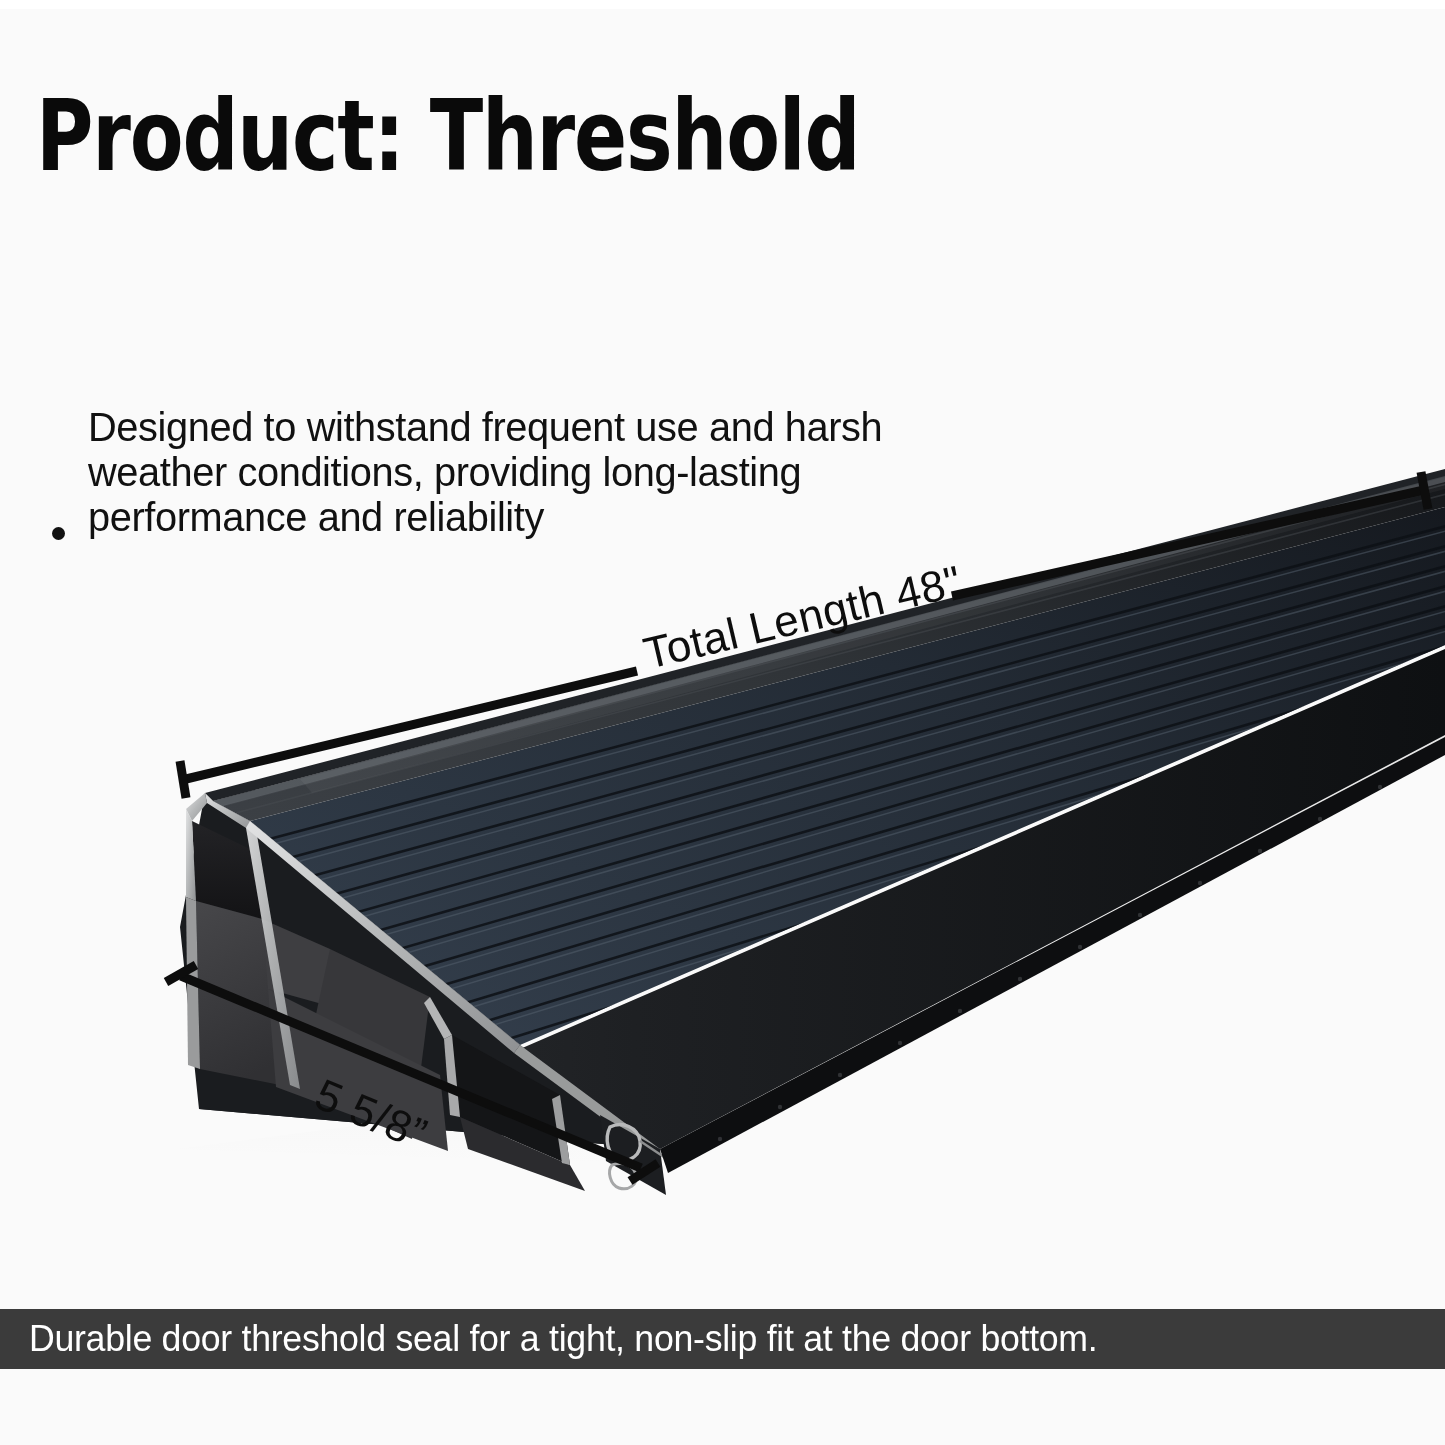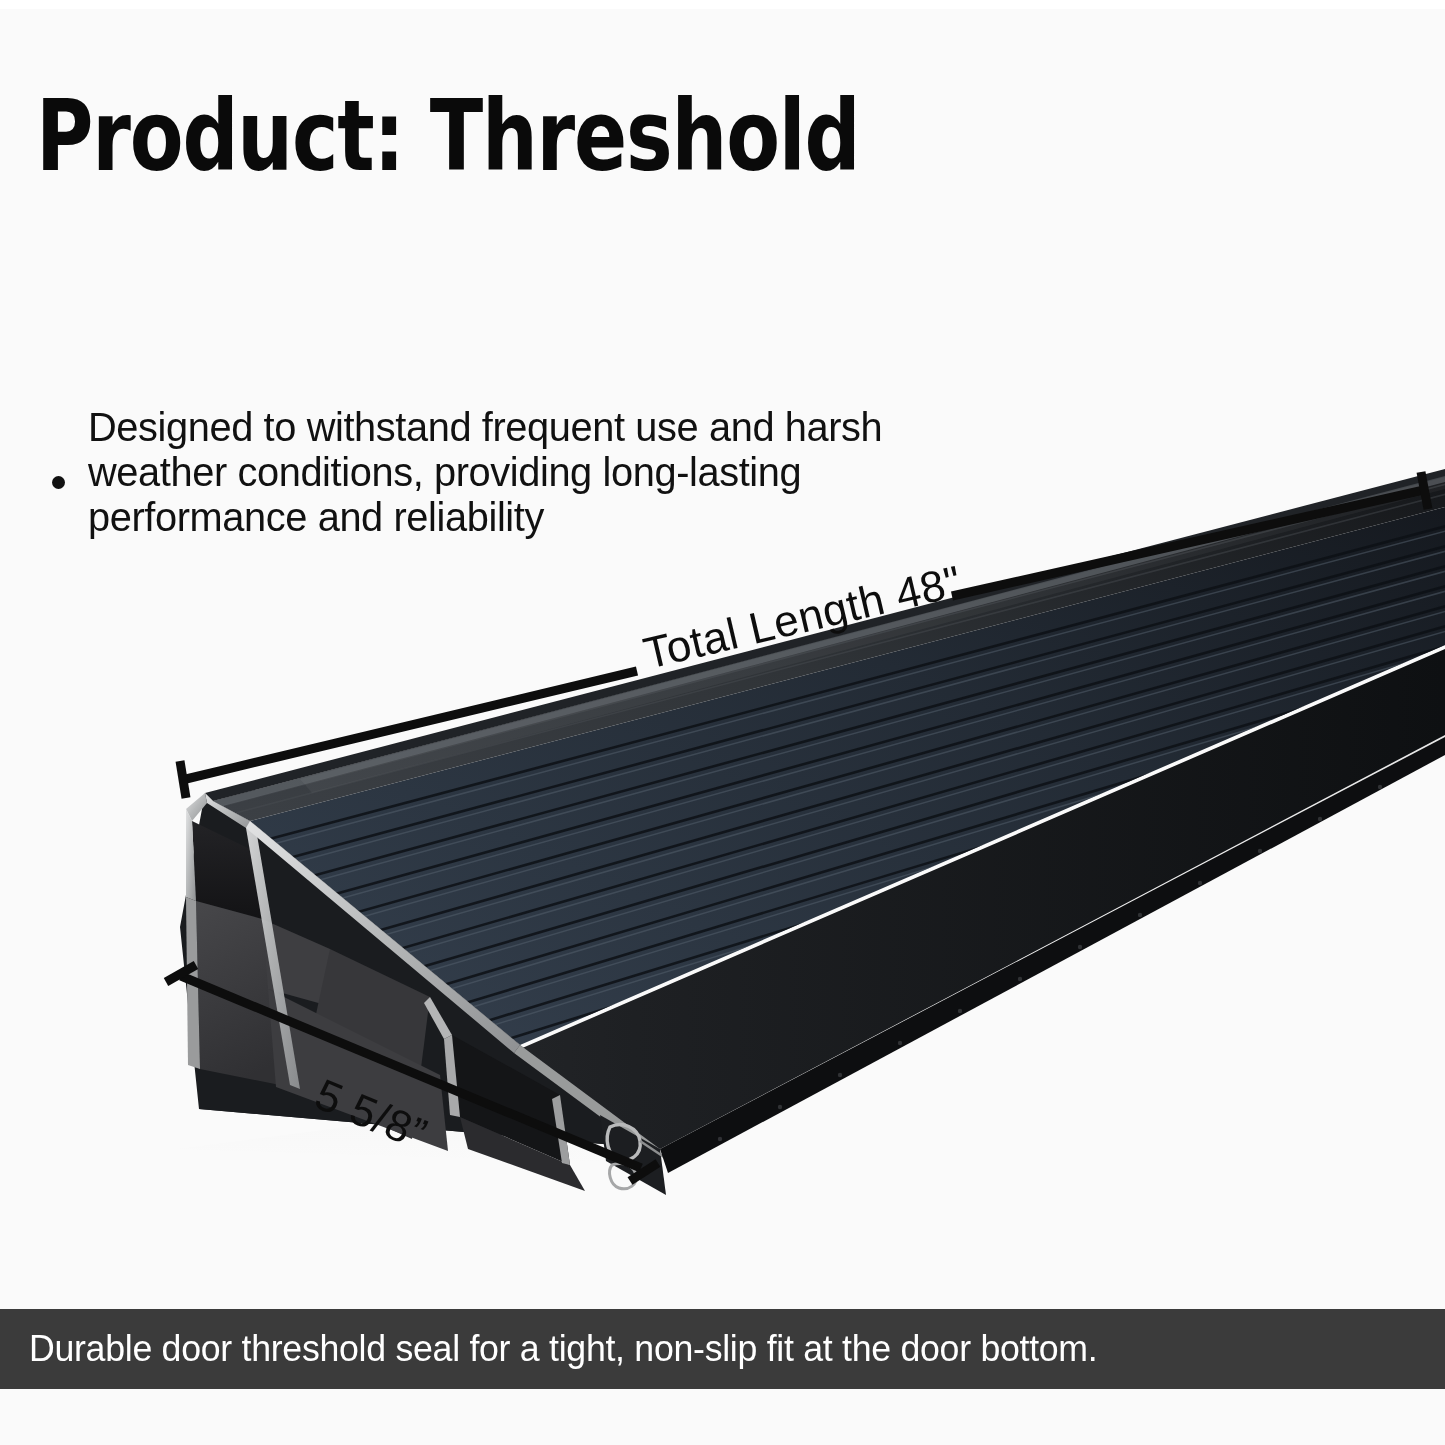"Designed to withstand frequent use" #bullet-row { align-items: center -> flex-end }
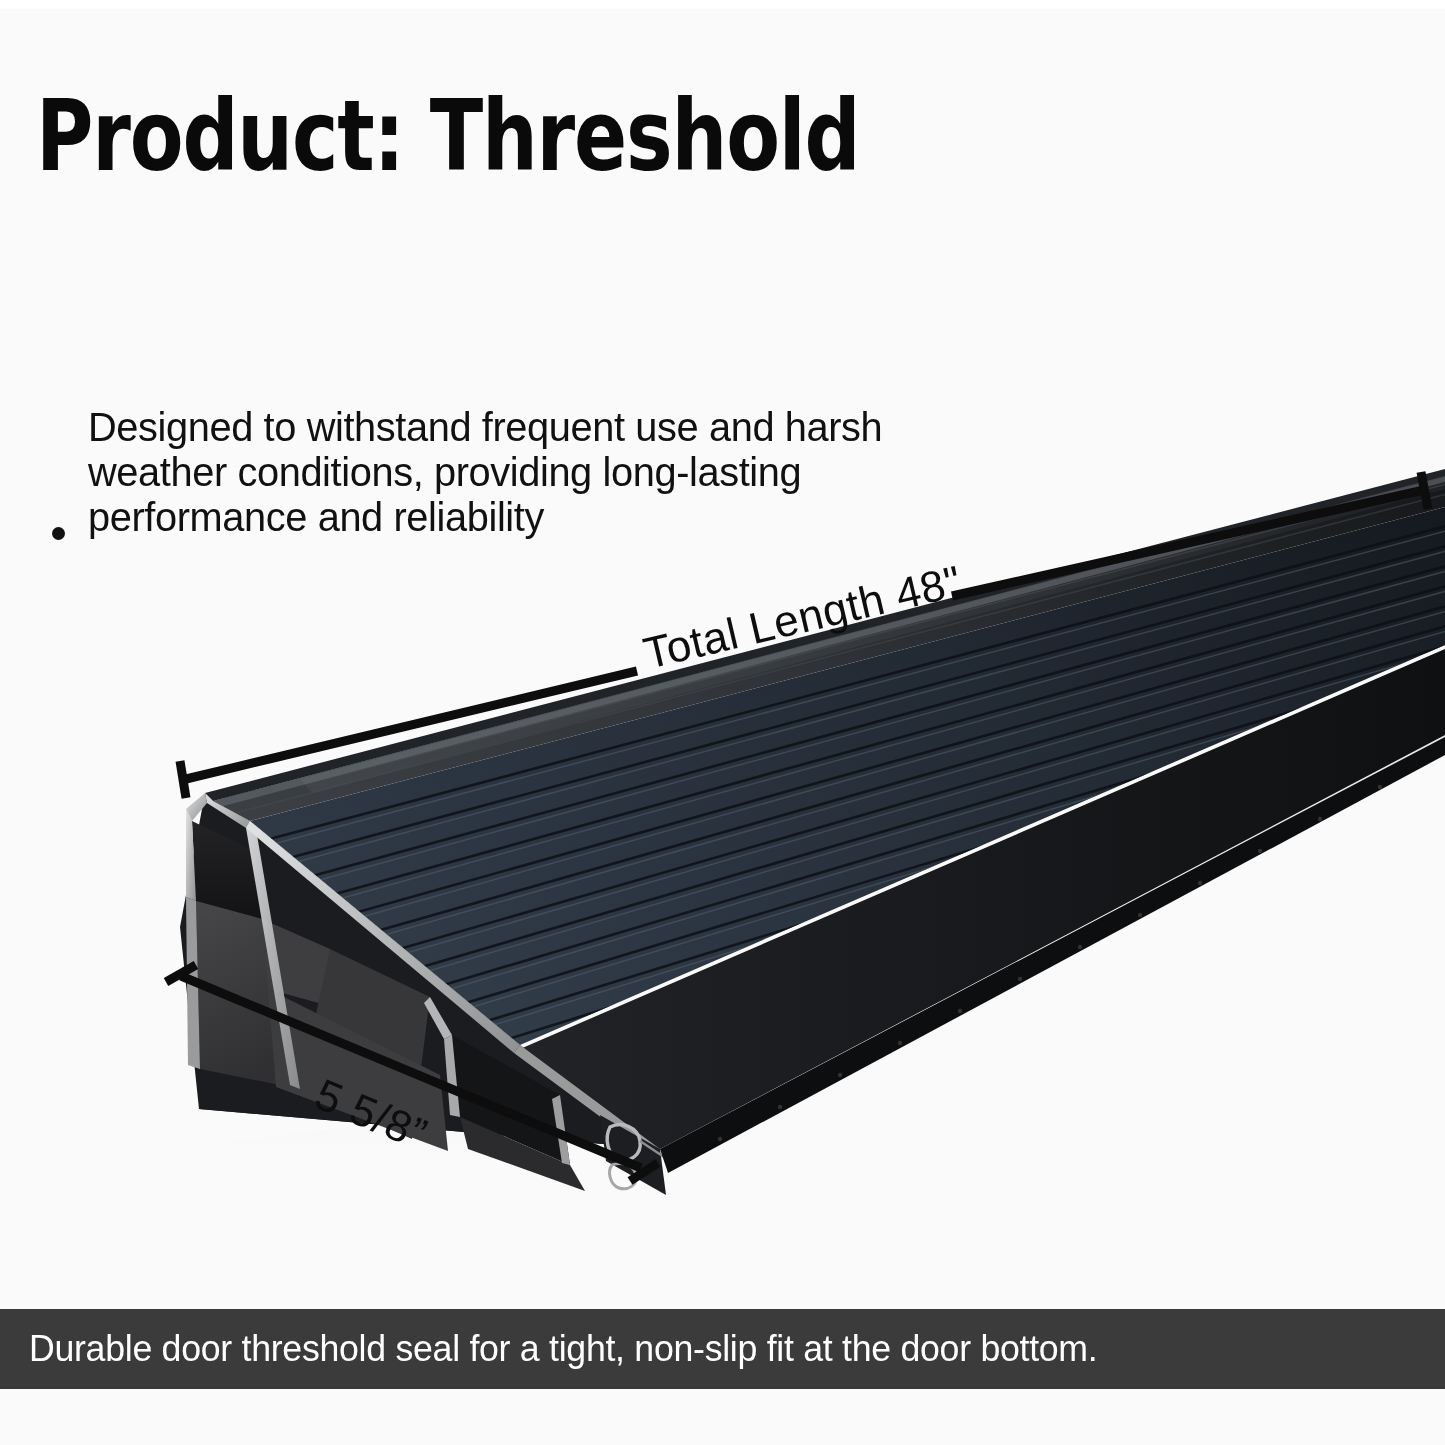"Durable door threshold seal for" #caption-bar { height: 80px -> 60px }
